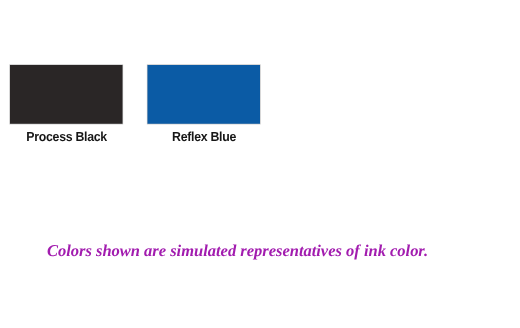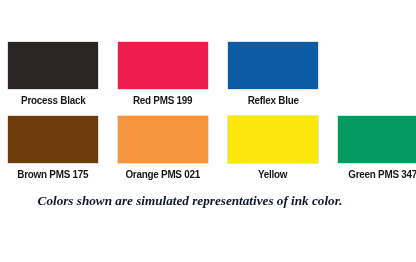"Process Black" .swatch-grid { top: 4px -> 14px }
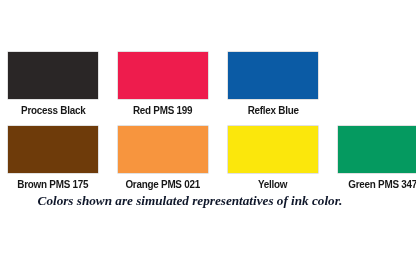"Red PMS 199" div.swatch-cell { html: <div> <span></span> <span>Red PMS 199</span> </div> -> none }
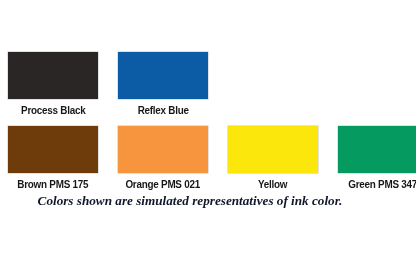"Brown PMS 175" div.swatch-row { html: <div> <div> <span></span> <span>Brown PMS 175</span> </div> <div> <span></span> <span>Orange PMS 021</span> </div> <div> <span></span> <span>Yellow</span> </div> <div> <span></span> <span>Green PMS 347</span> </div> </div> -> none }
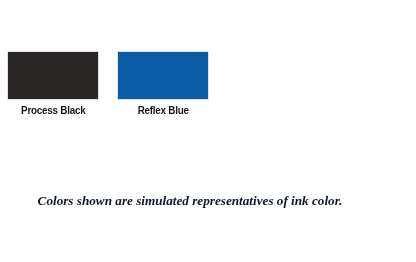"Colors shown are simulated" .caption { color: #0f172a -> #a21caf }
